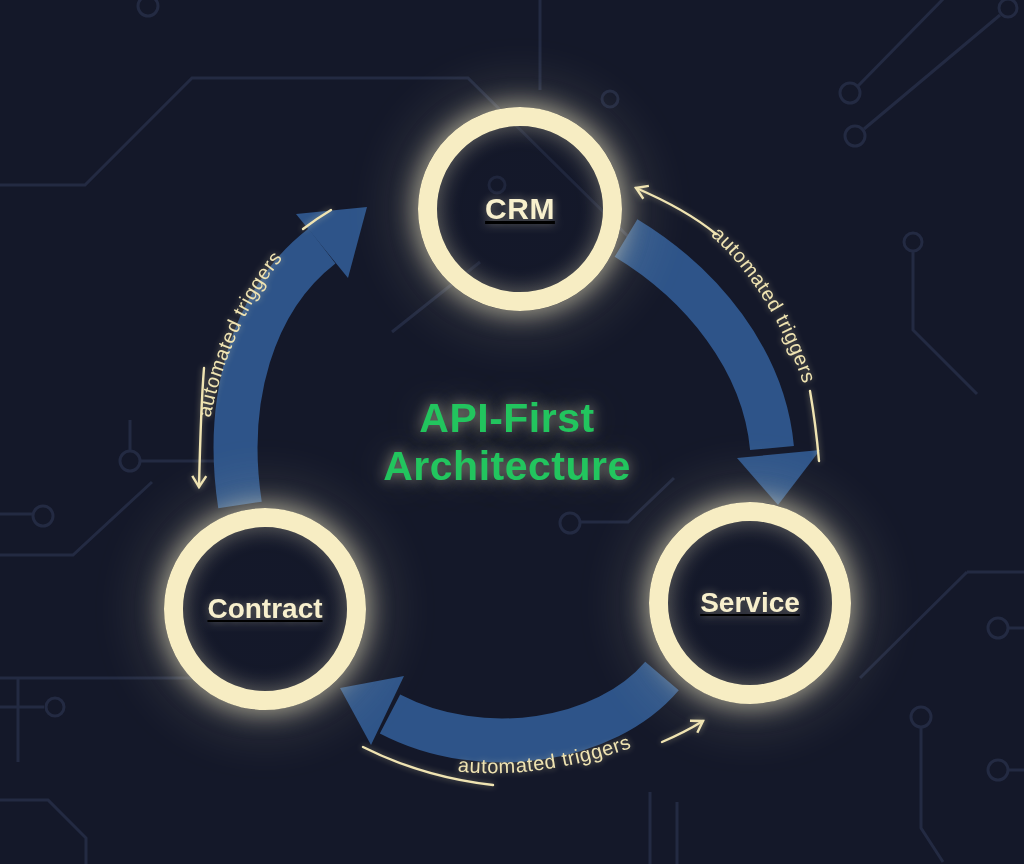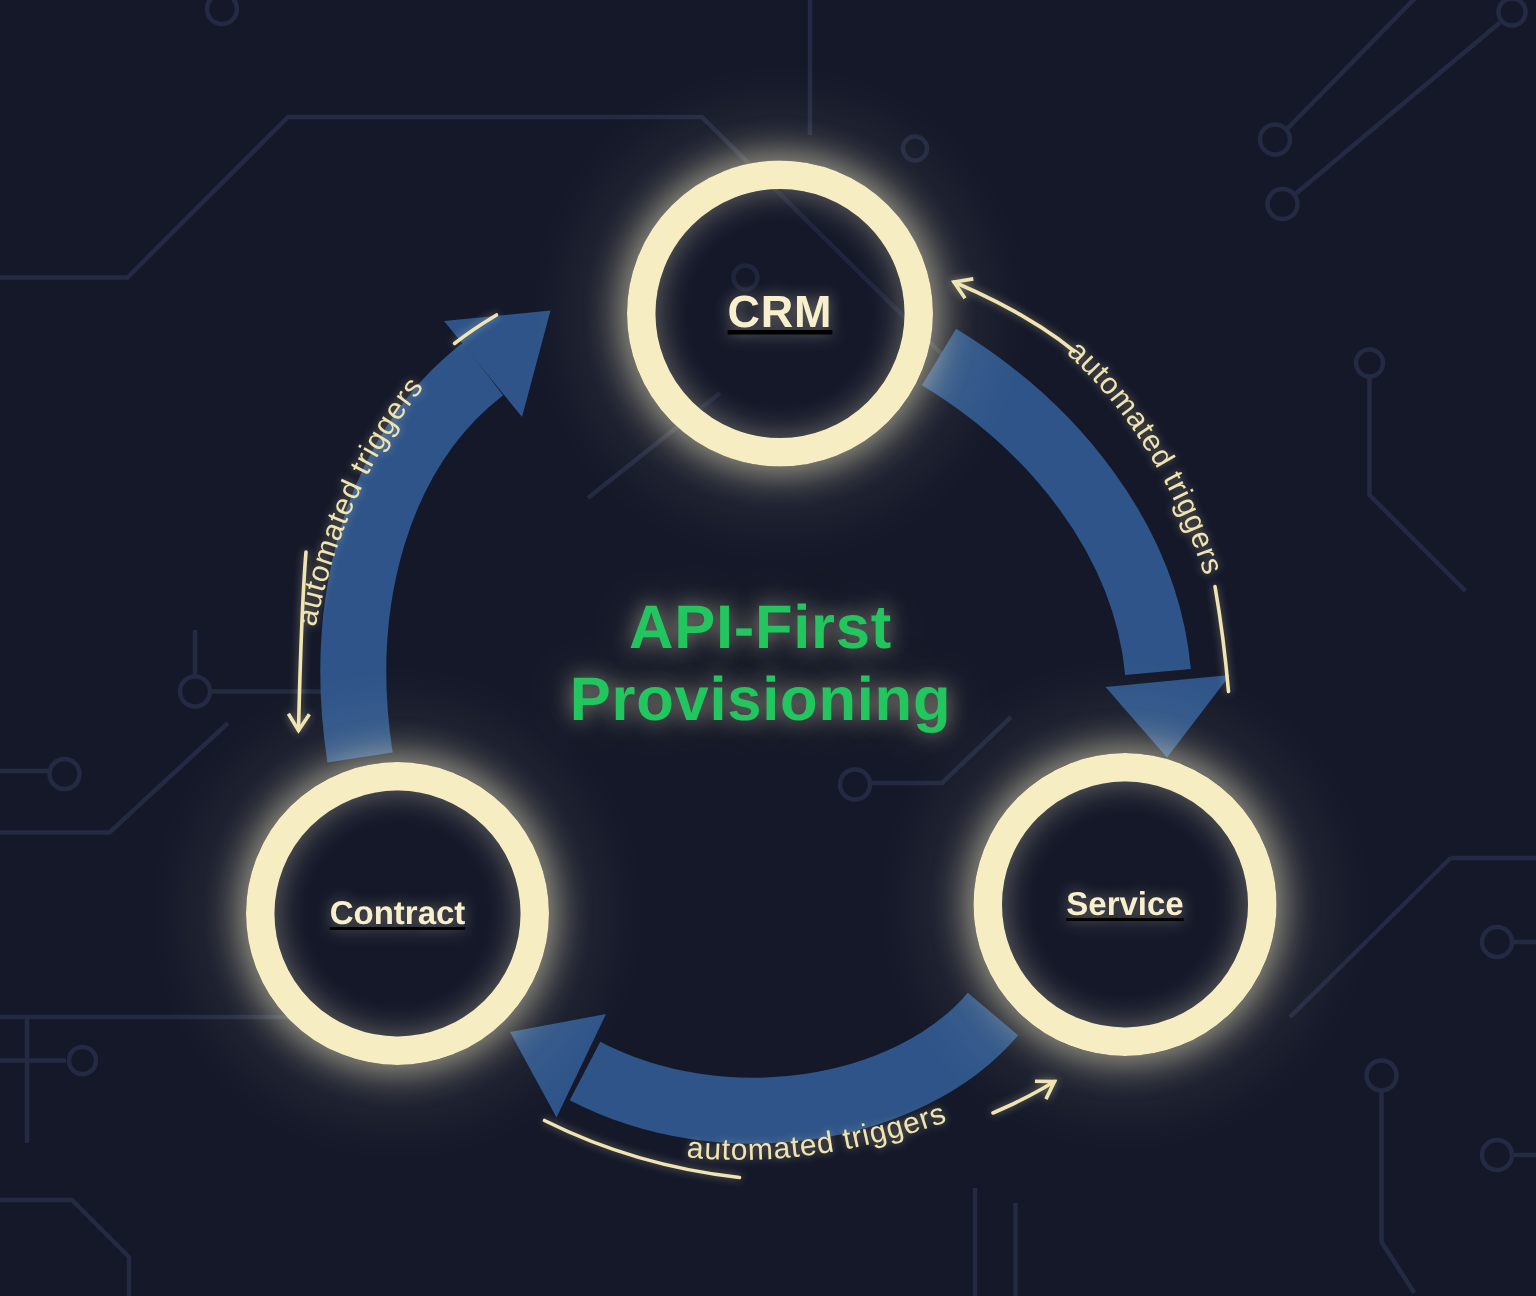"Provisioning" div { text: Provisioning -> Architecture }
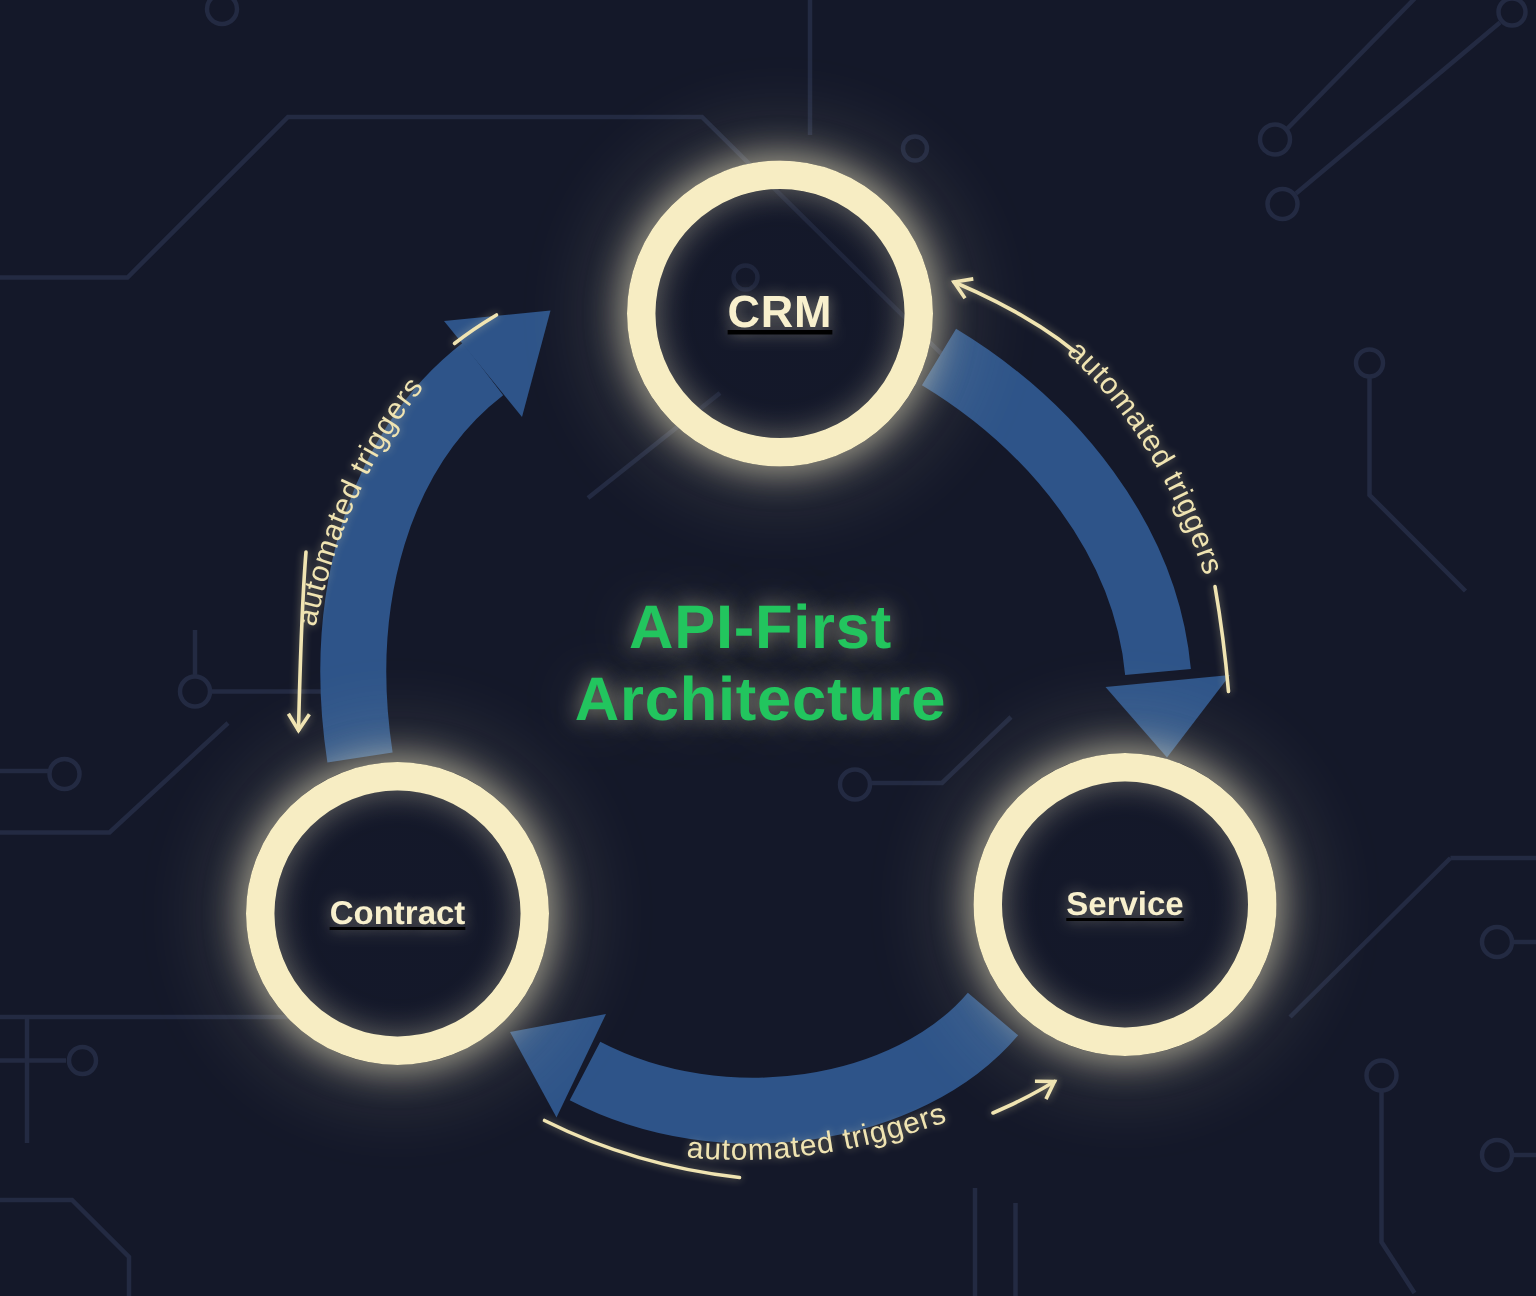"Contract" .node-two .node-label { font-size: 22px -> 28px }
